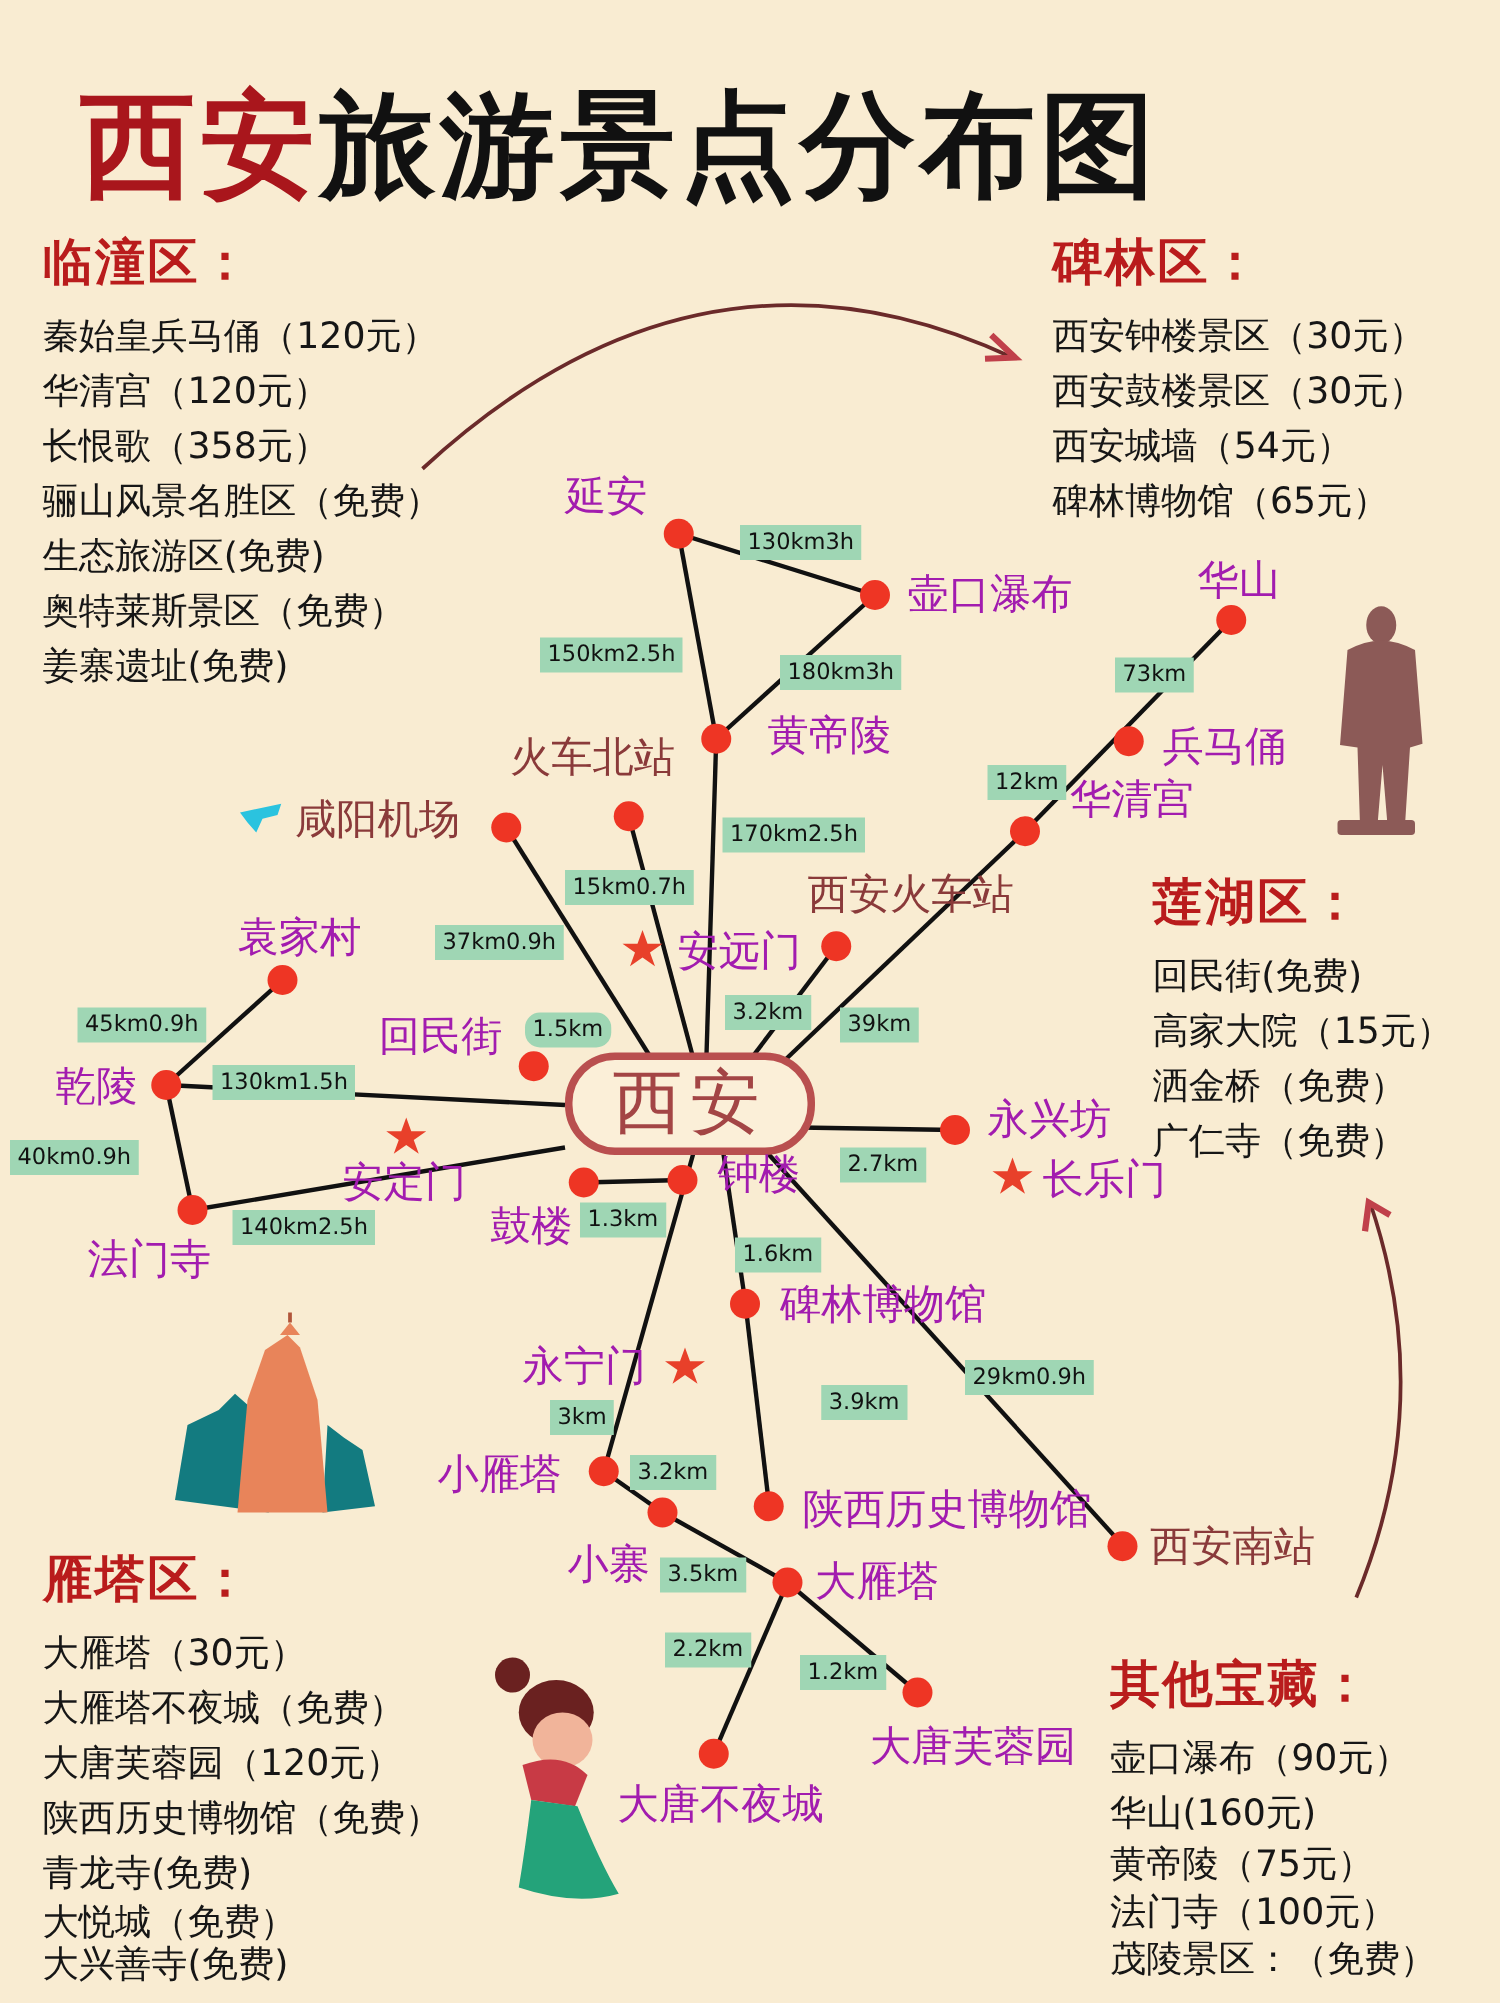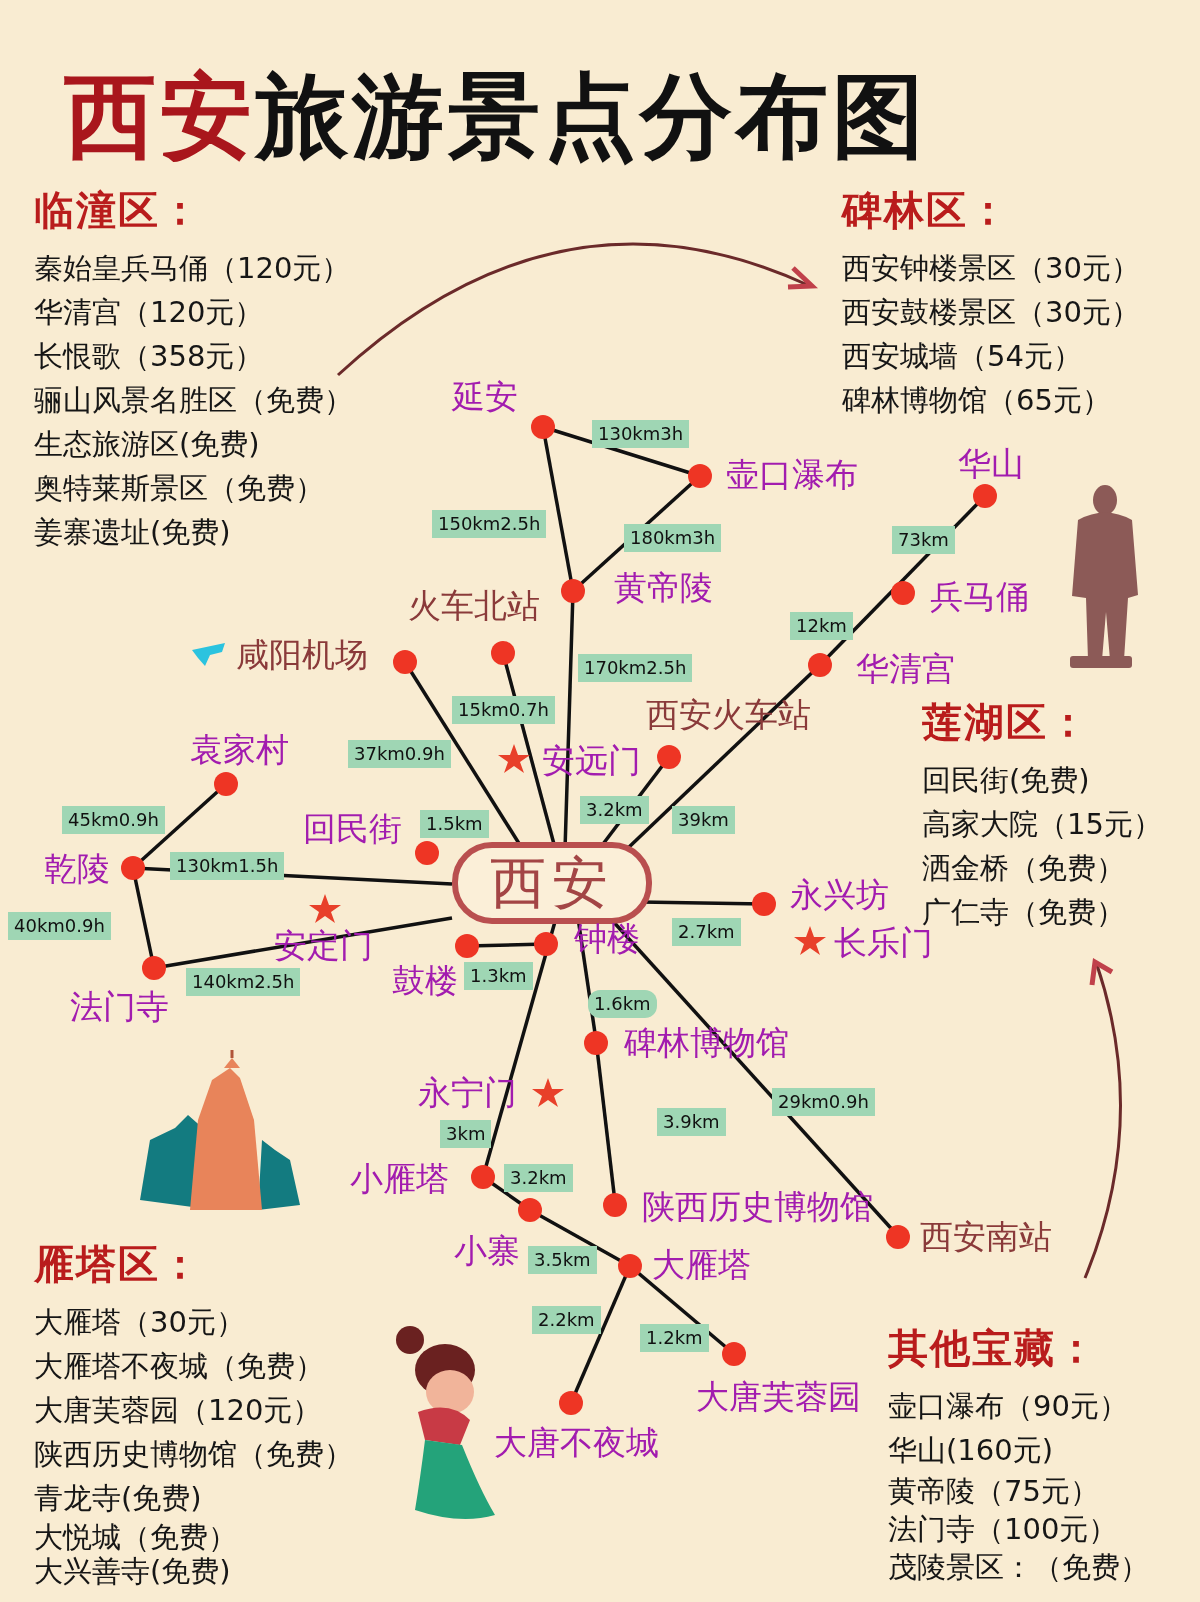"华清宫" div.lbl { top: 650px -> 620px }
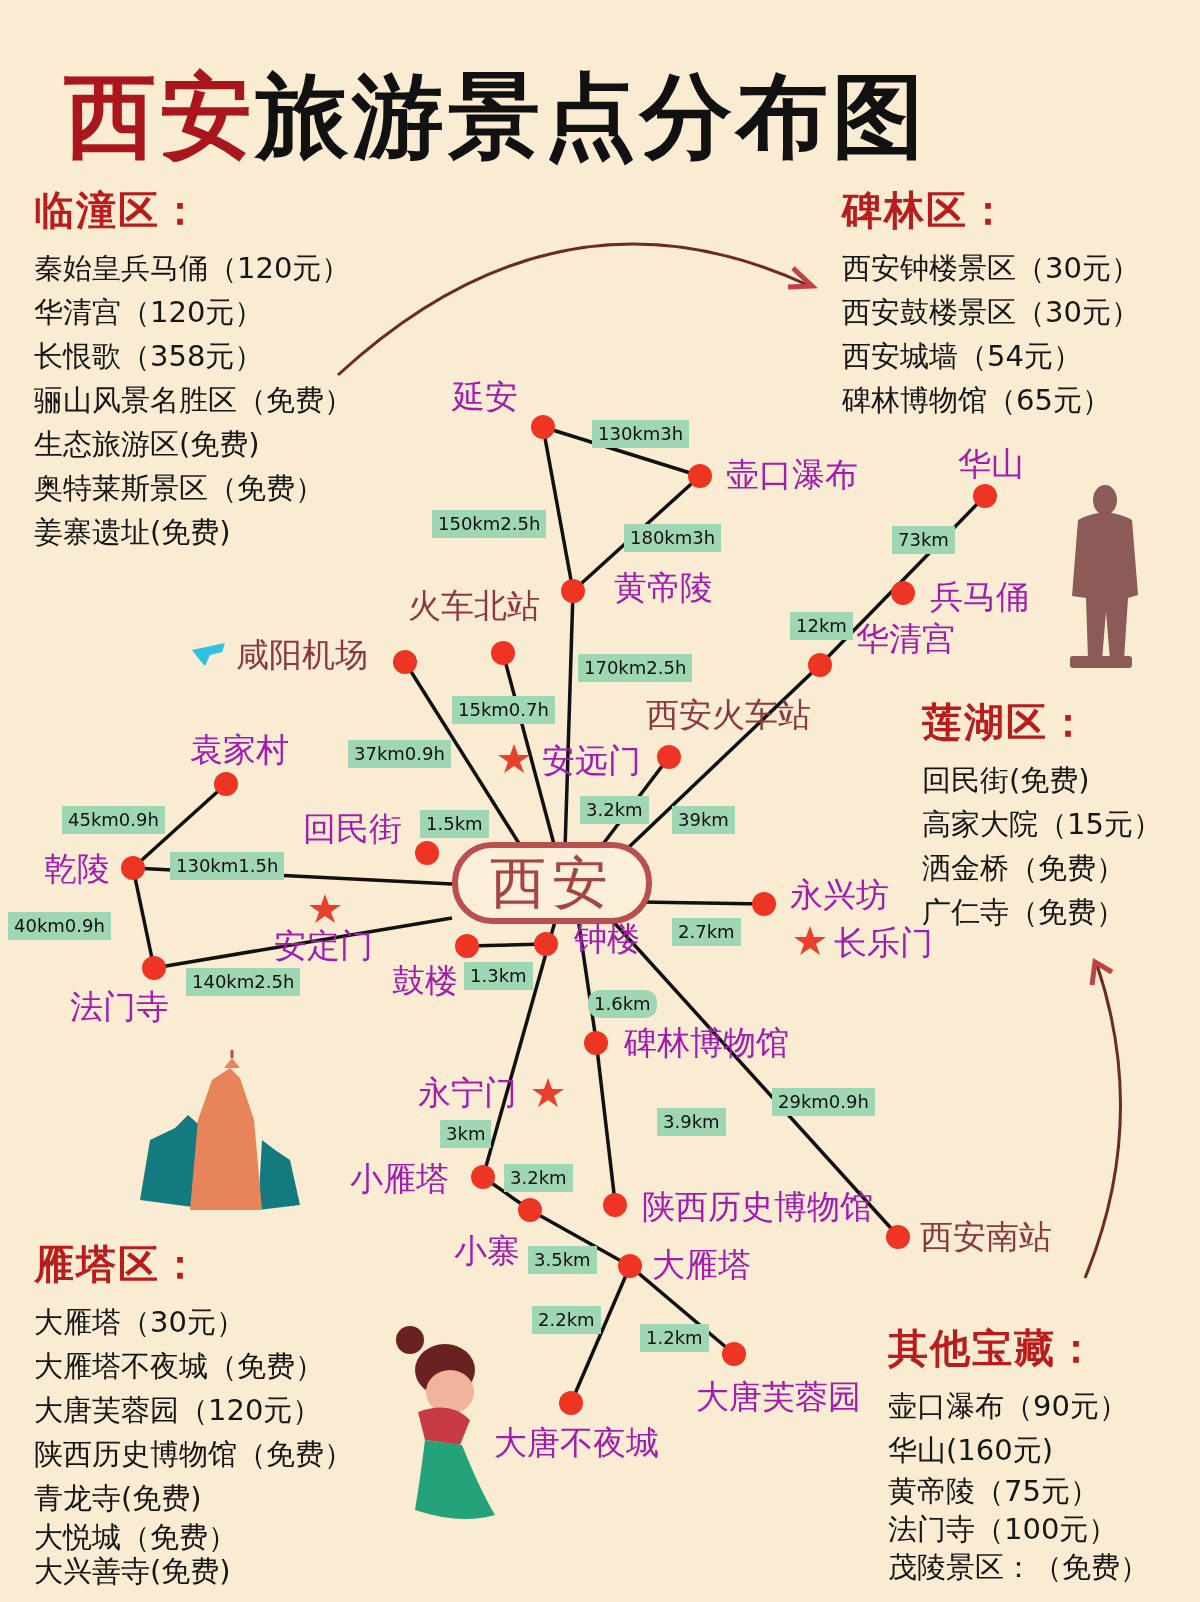"1.5km" div.dist { border-radius: none -> 12px }
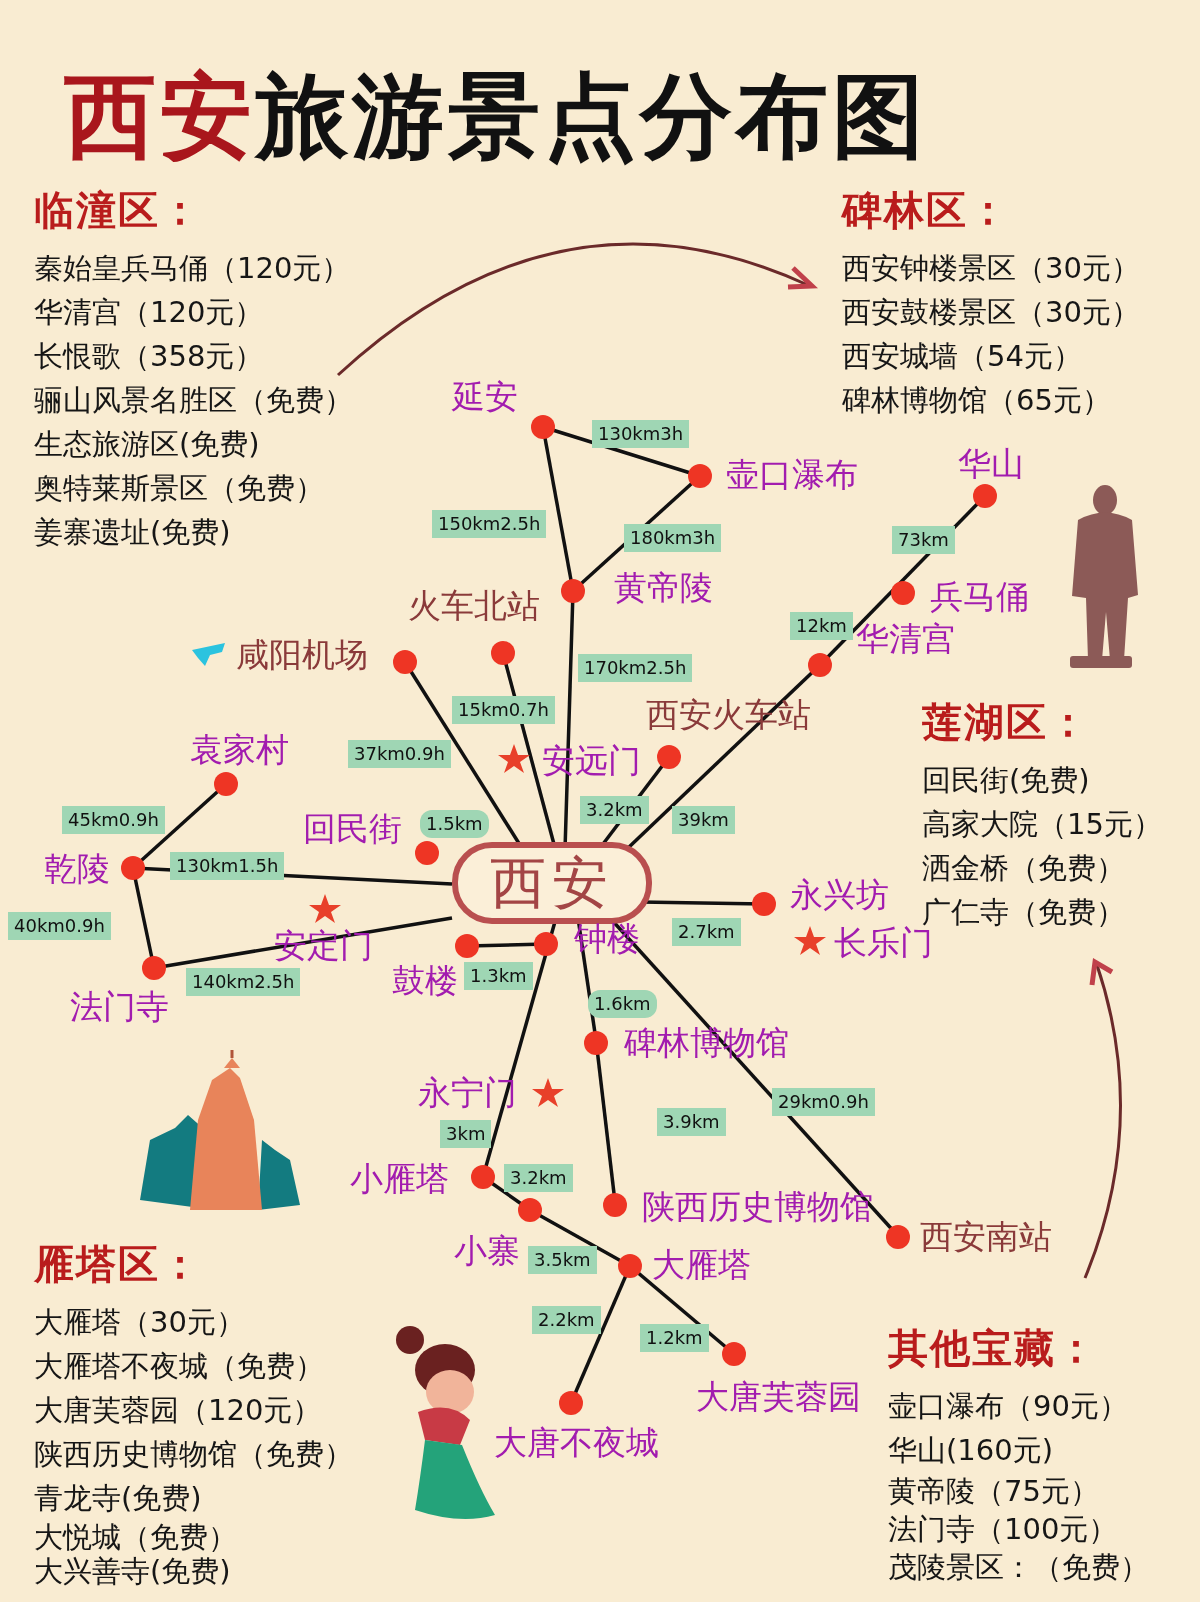"1.6km" div.dist { border-radius: 12px -> none }
